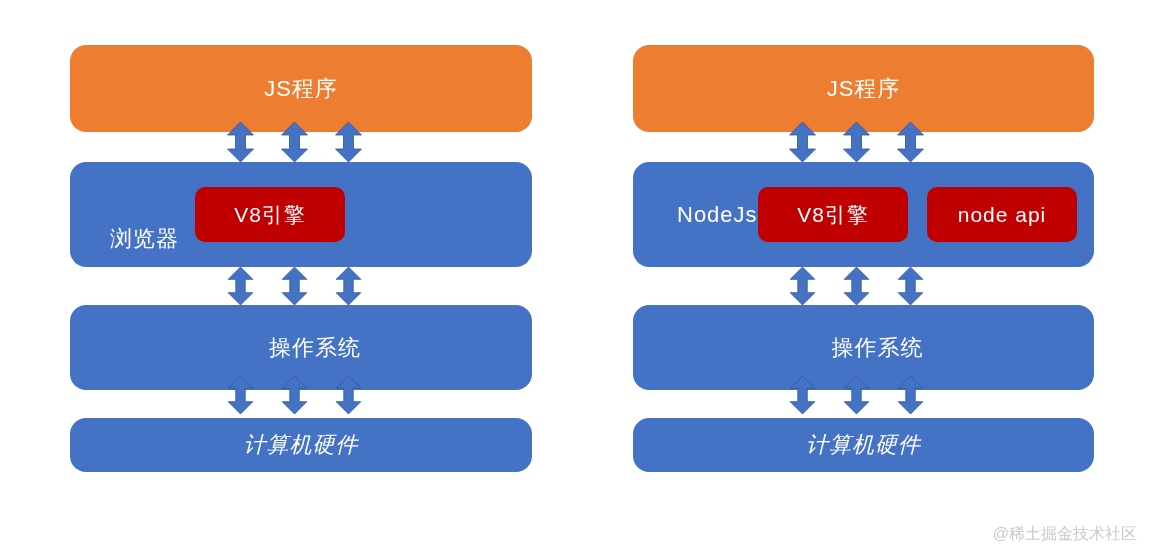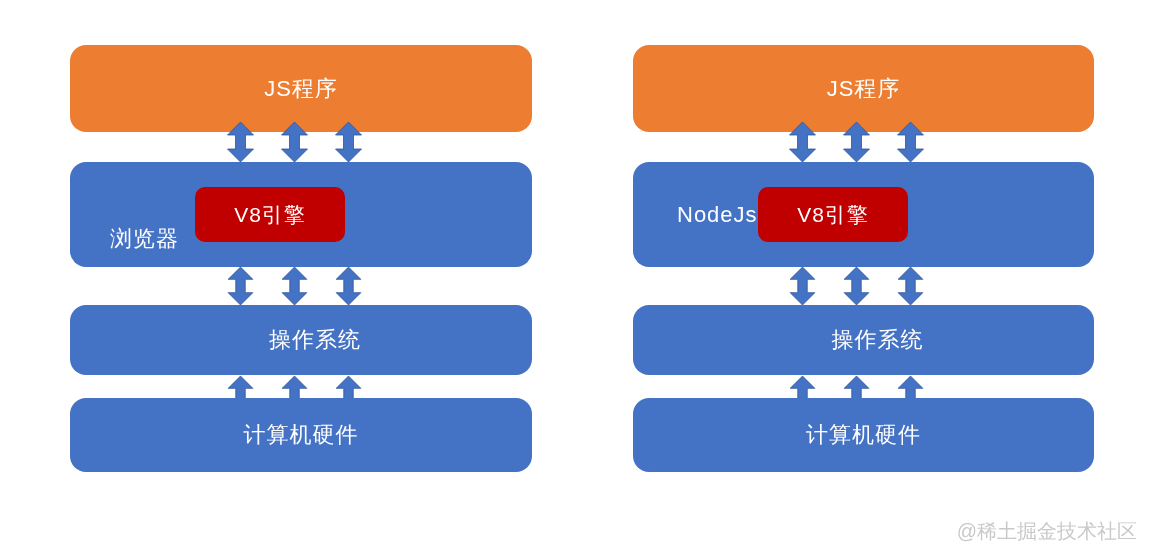"node api" div.chip { html: none -> <div> <span>node api</span> </div> }
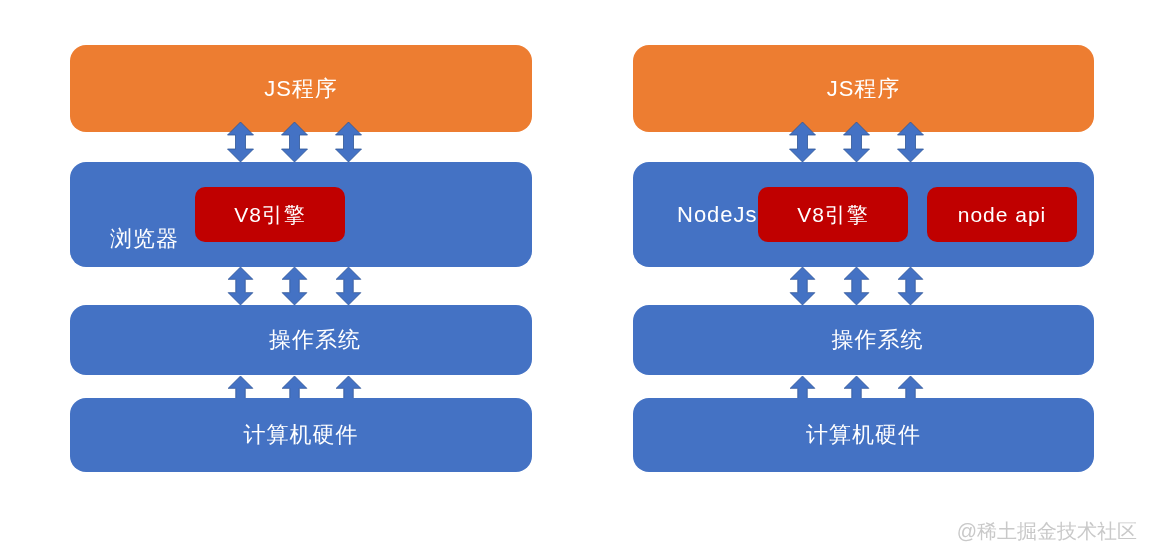"操作系统" .box.os { height: 70px -> 85px }
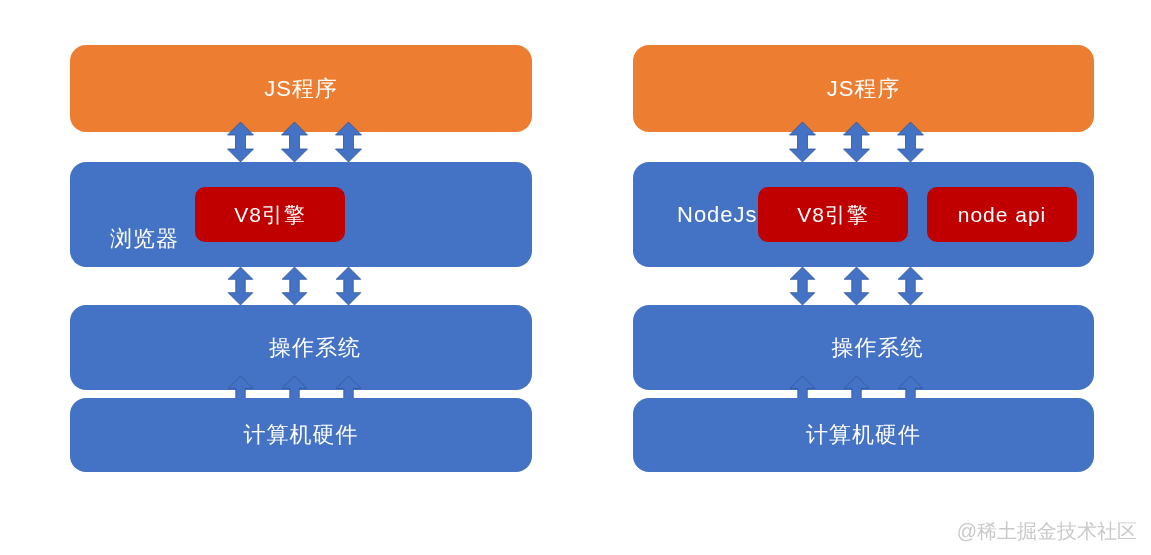"计算机硬件" .box.hw { font-style: none -> italic; height: 74px -> 54px; top: 353px -> 373px }
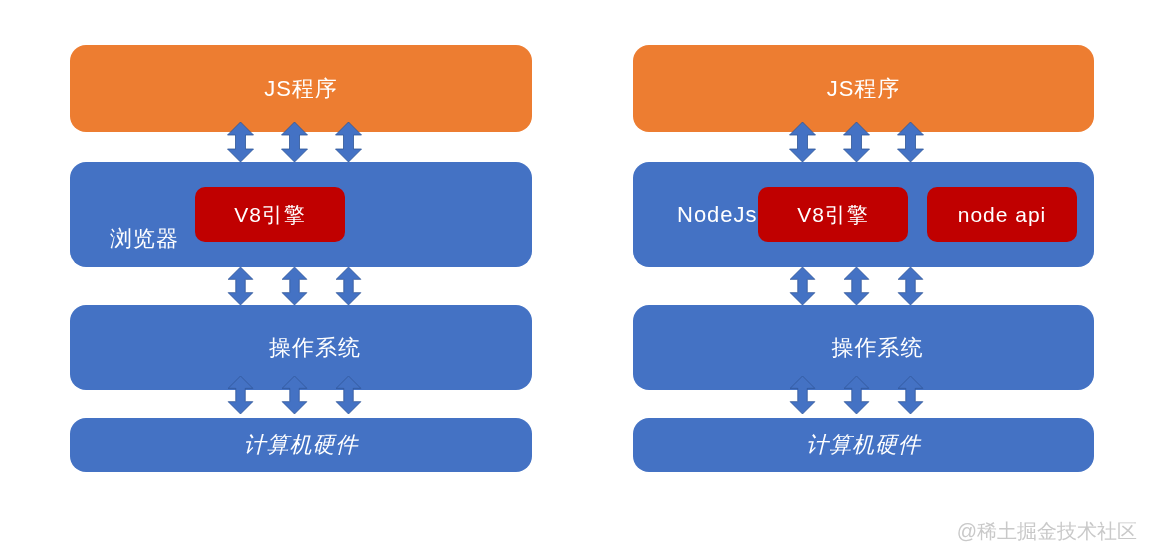"@稀土掘金技术社区" .watermark { font-size: 20px -> 16px }
